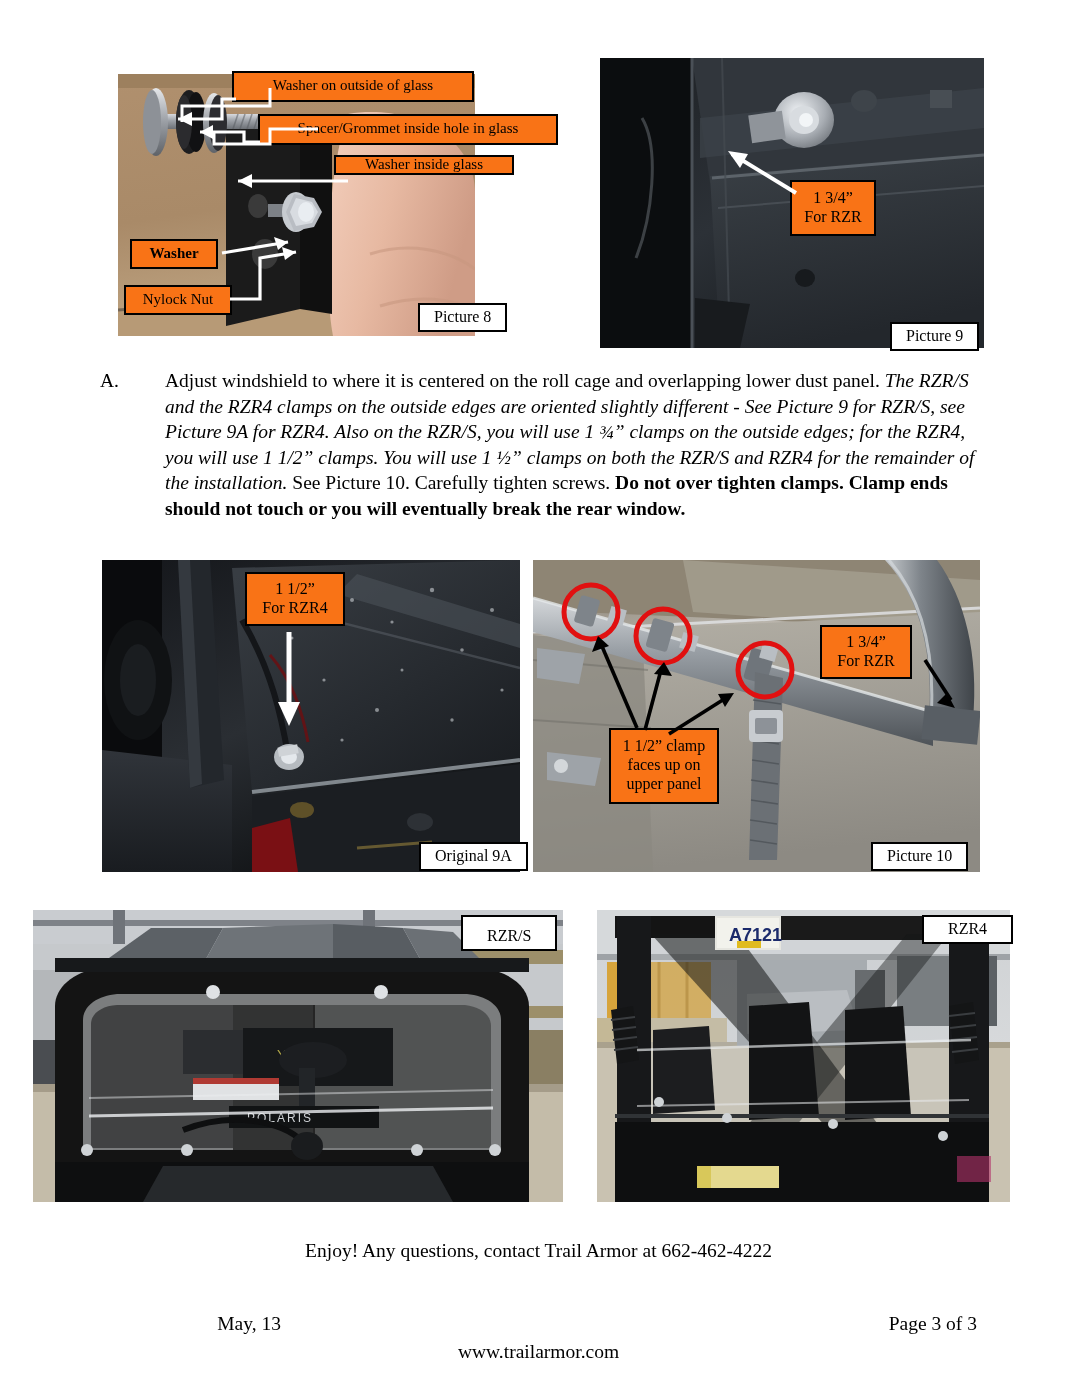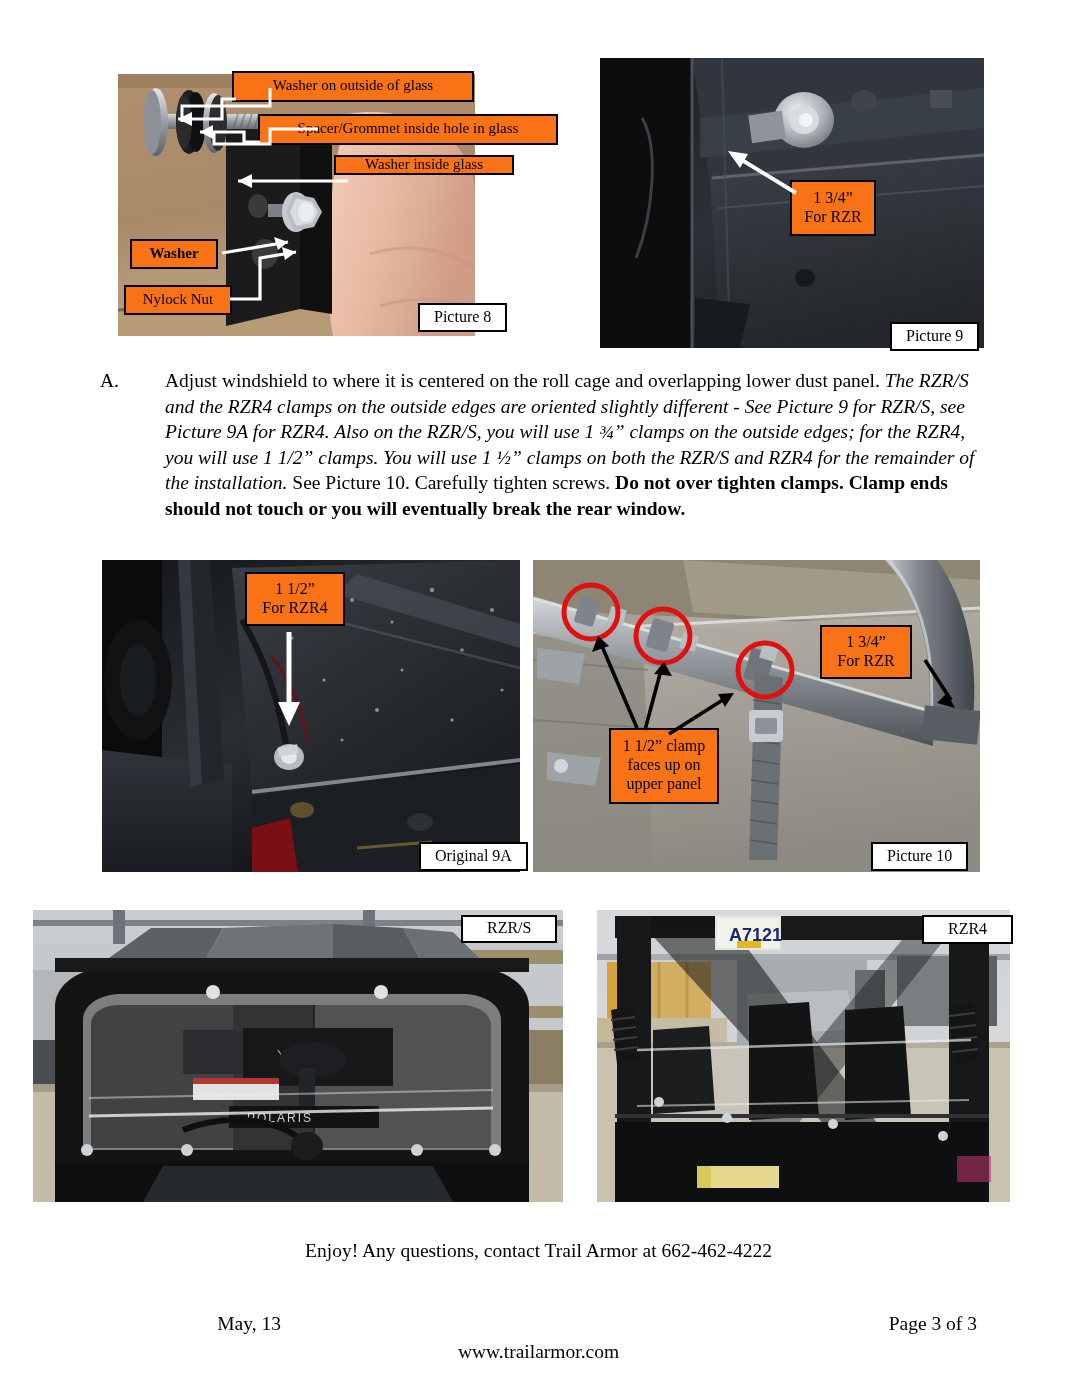"RZR/S" div.picnum { padding: 2px 24px 4px 24px -> 10px 24px 4px 24px }
